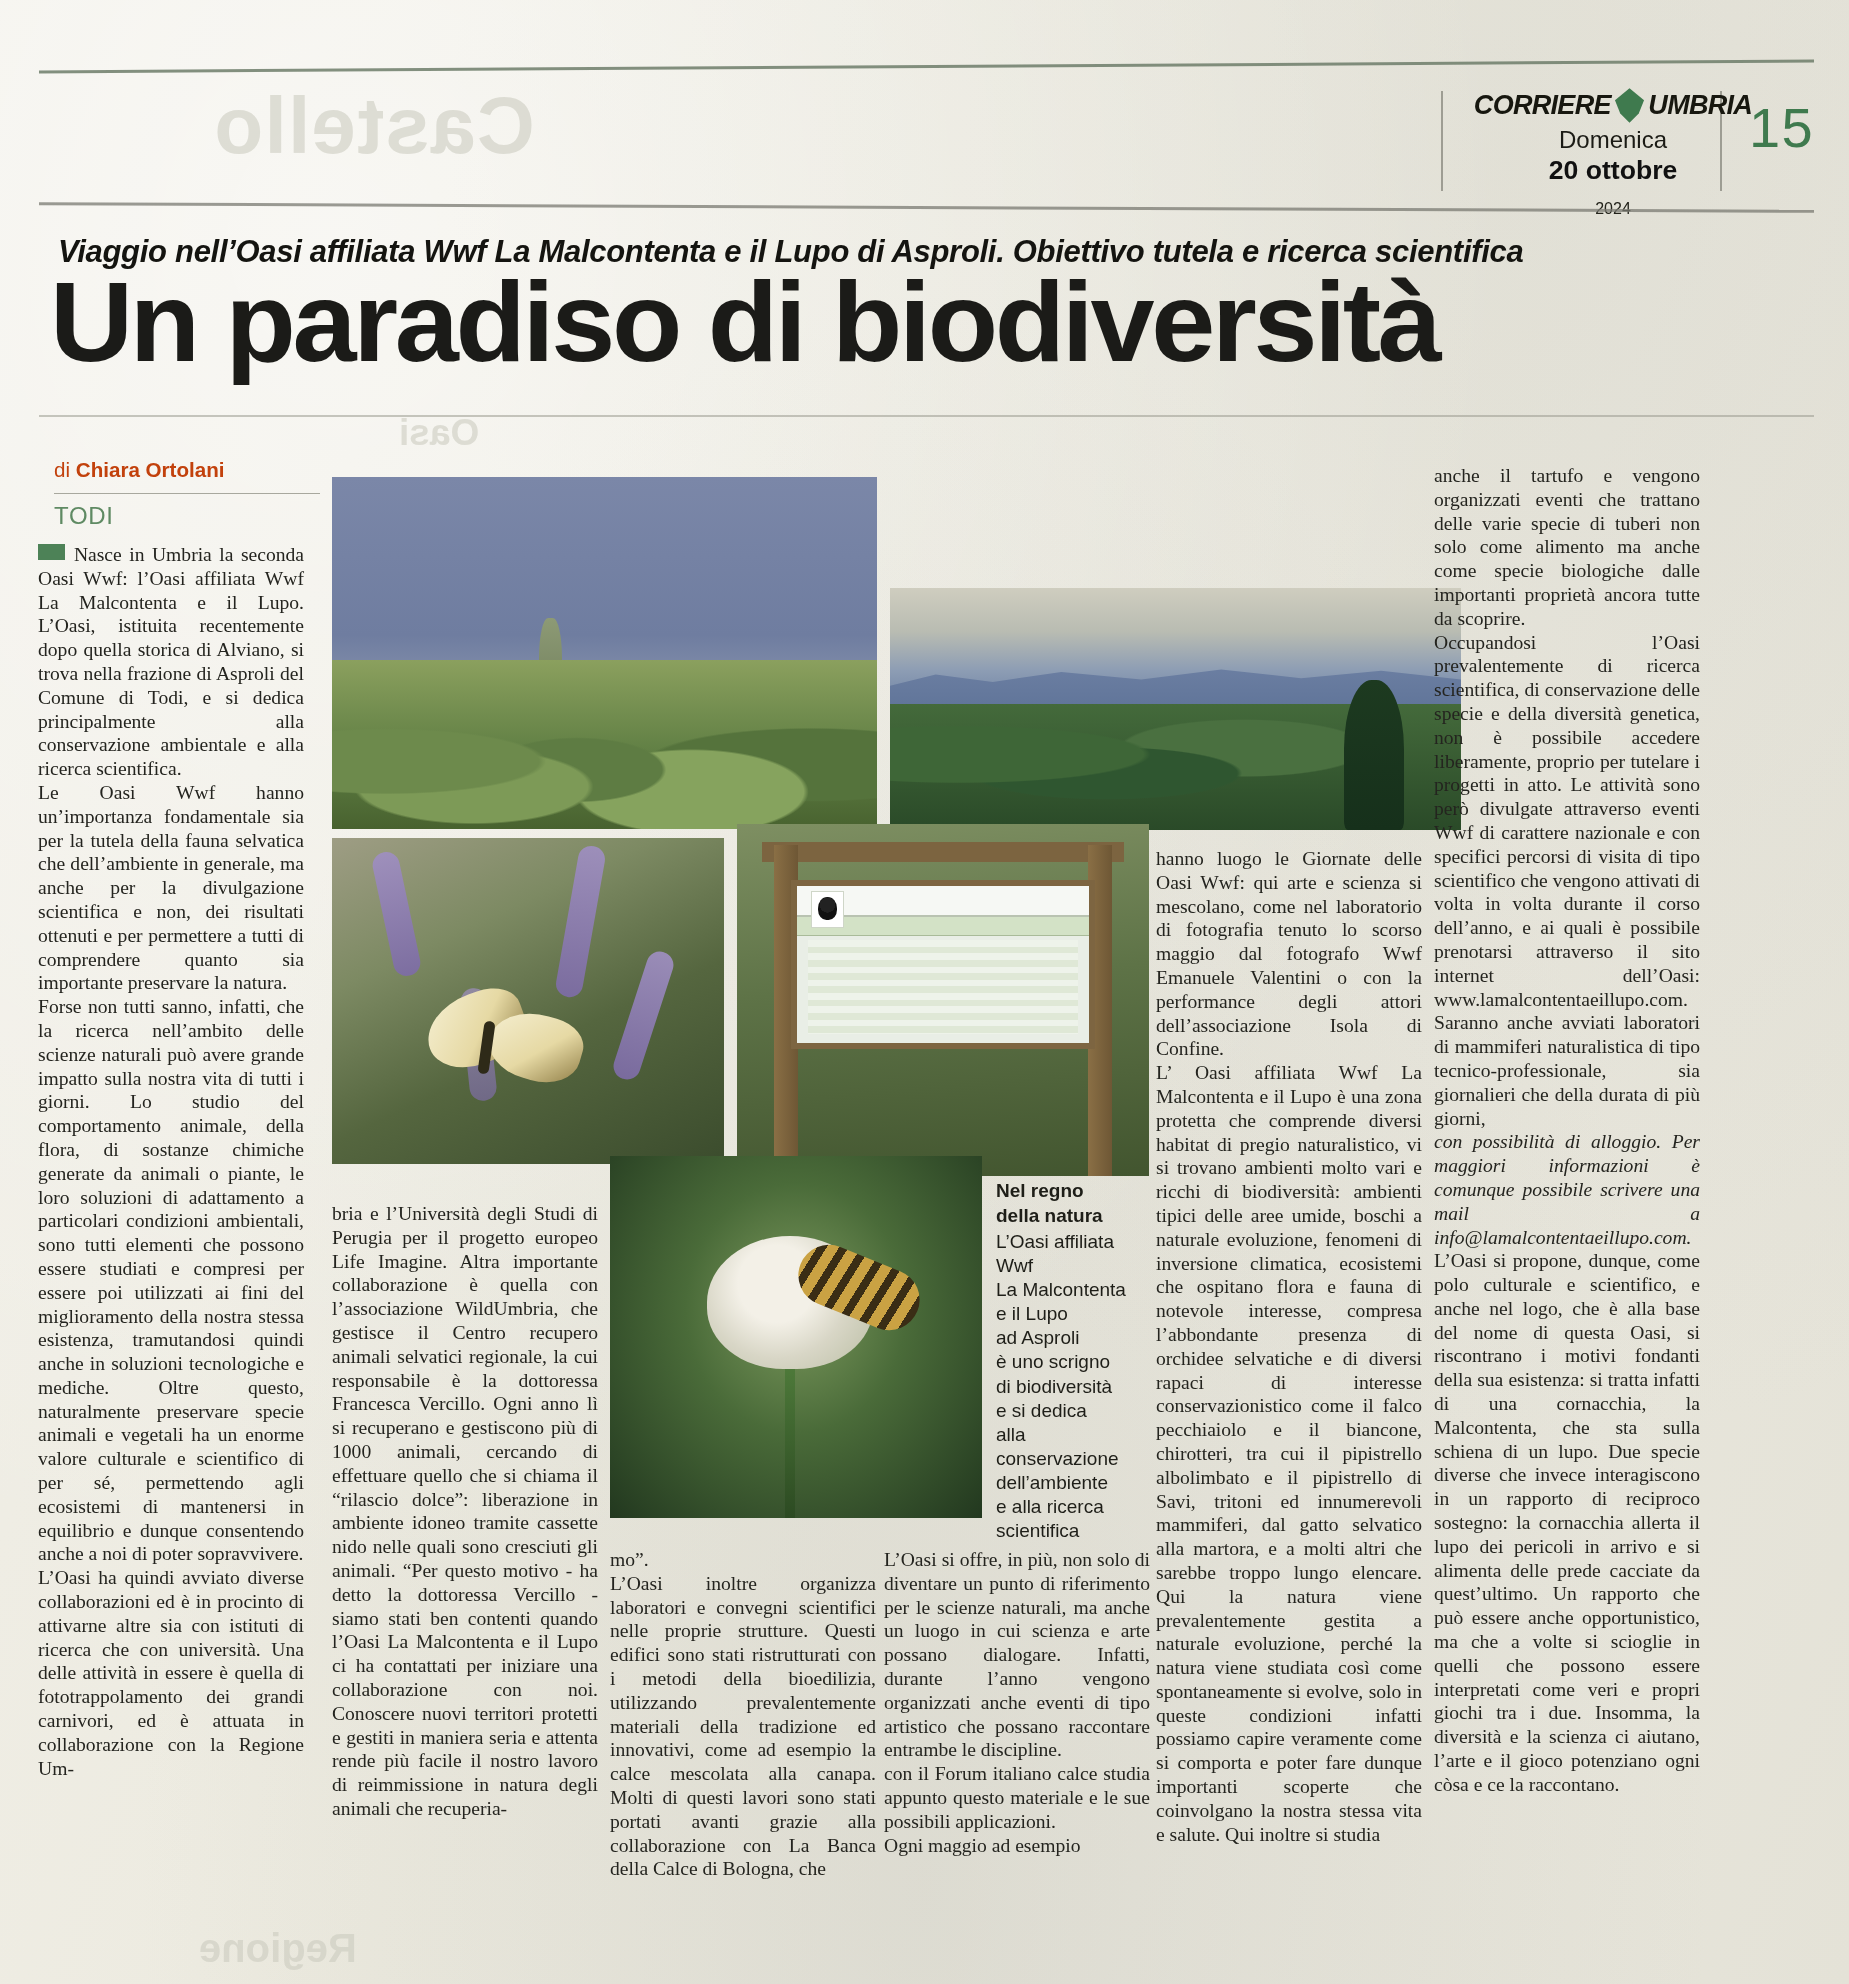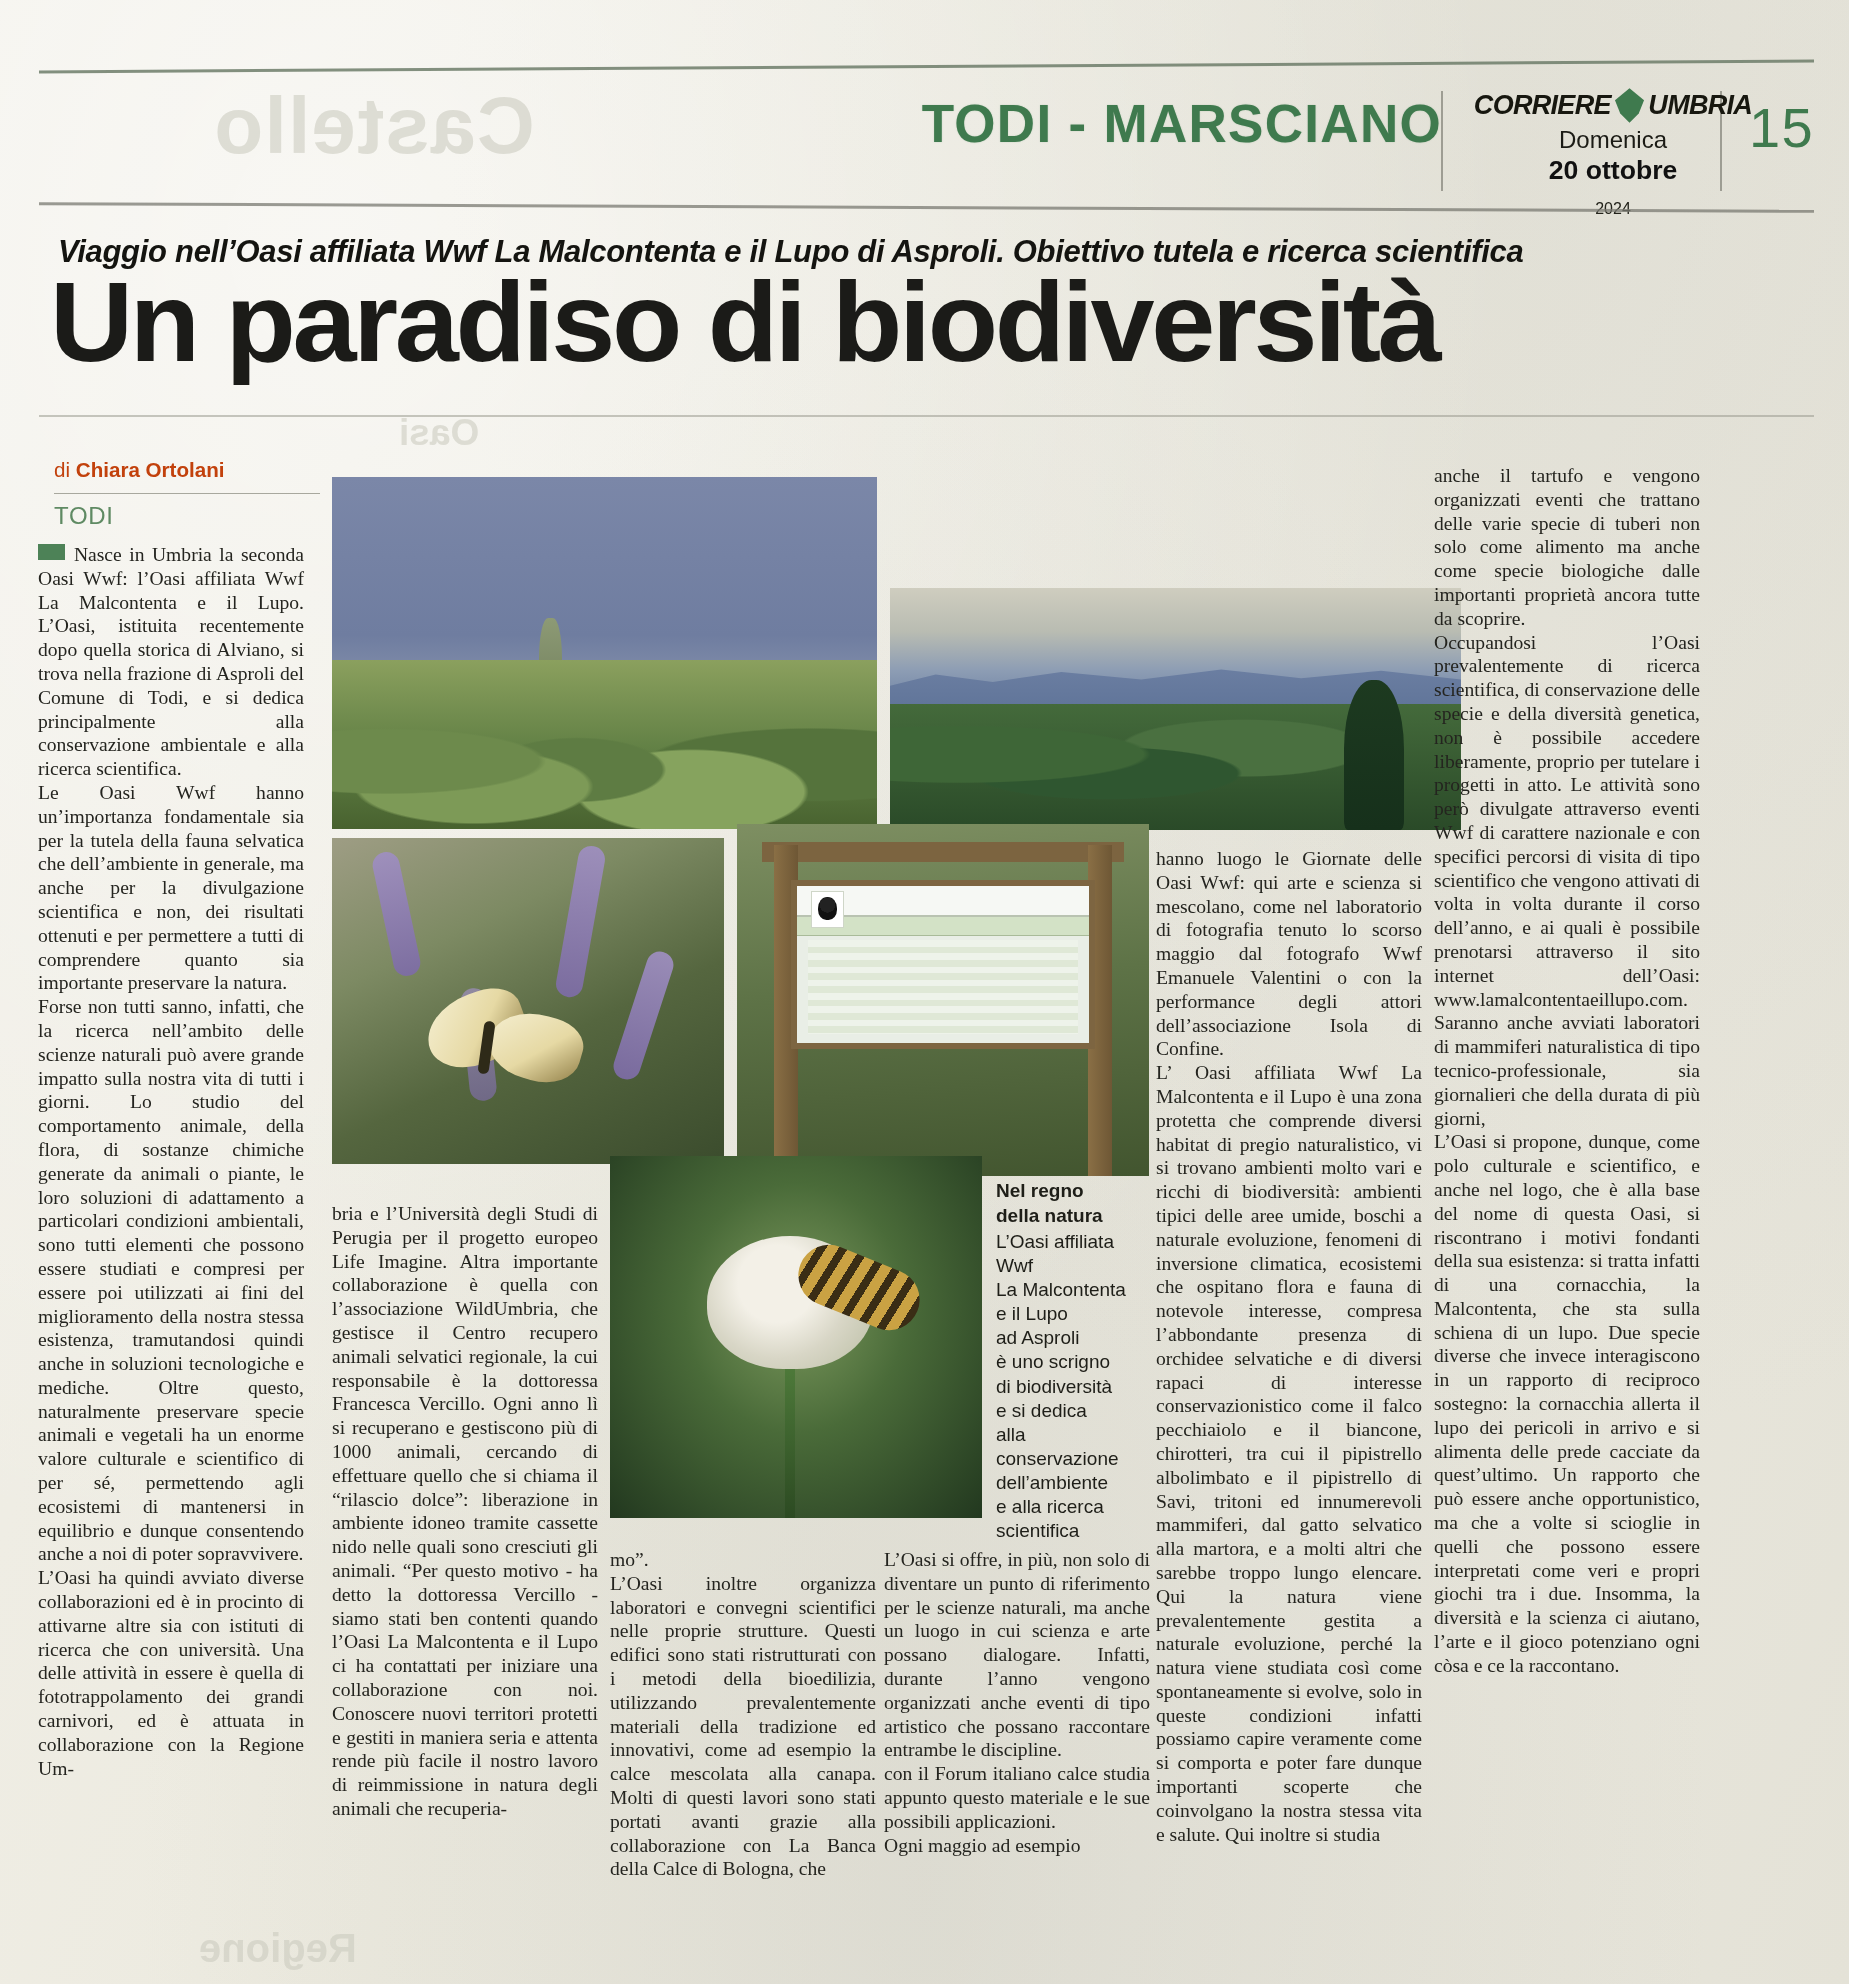"TODI - MARSCIANO" div.section-title { html: <div>TODI - MARSCIANO</div> -> none }
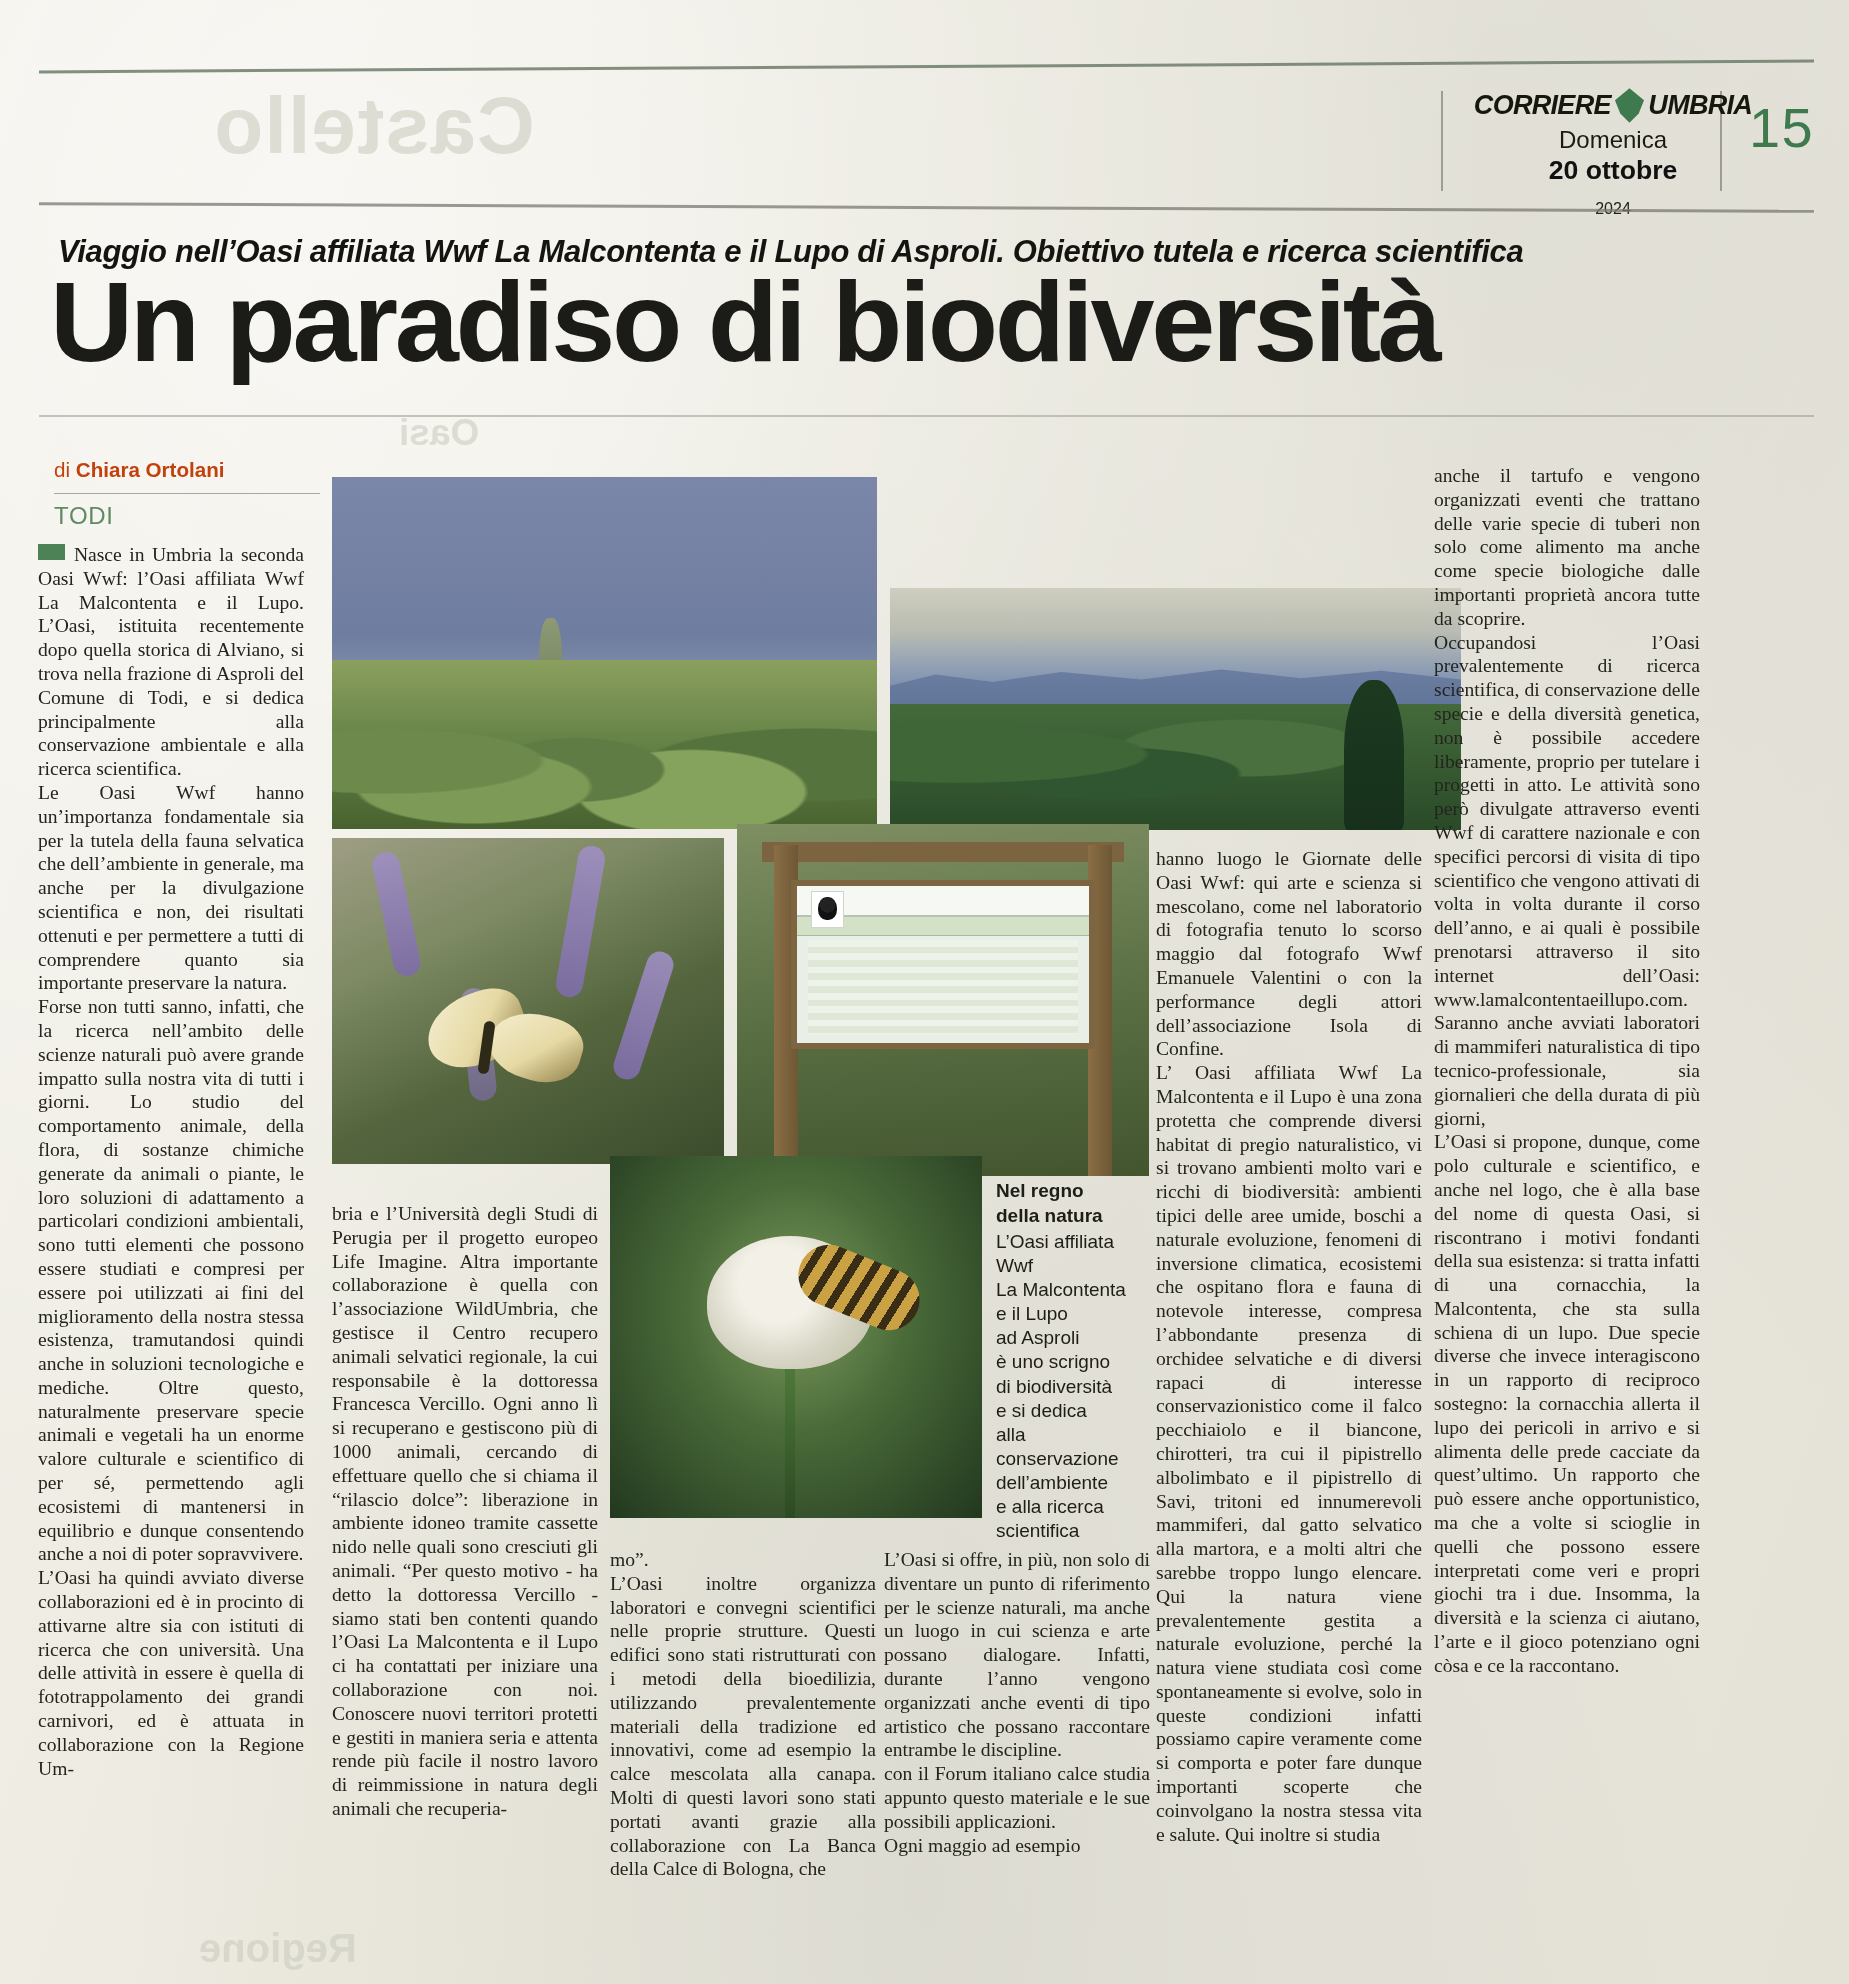"con possibilità di alloggio. Per" p.ital { html: none -> <p>con possibilità di alloggio. Per maggiori informazioni è comunque possibile scrivere una mail a info@lamalcontentaeillupo.com.</p> }
